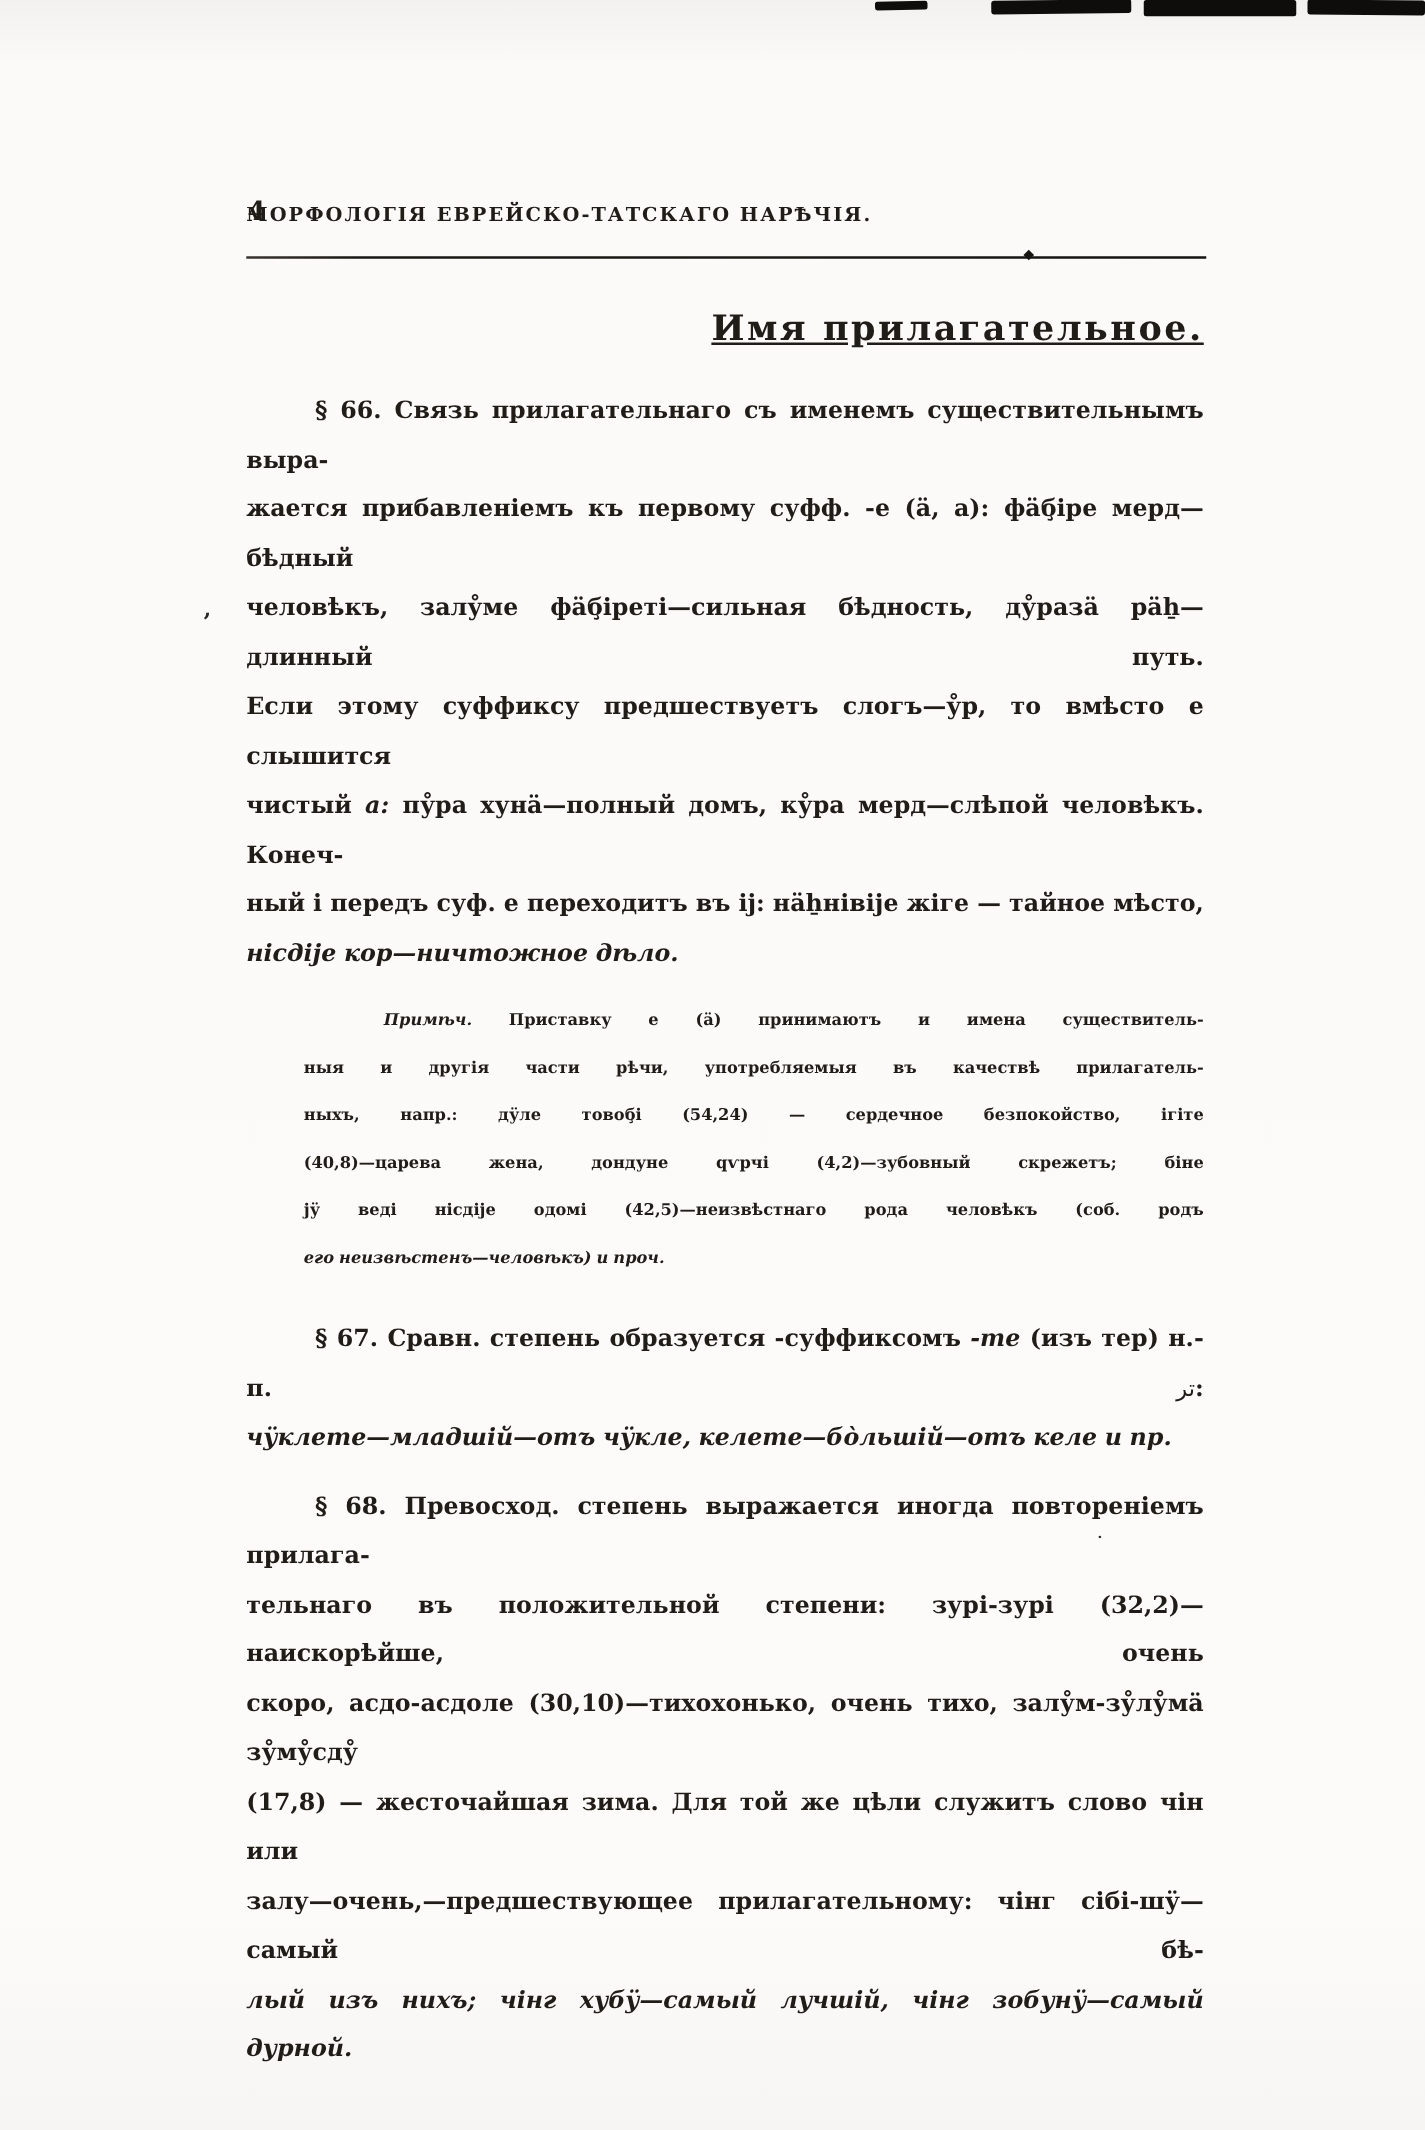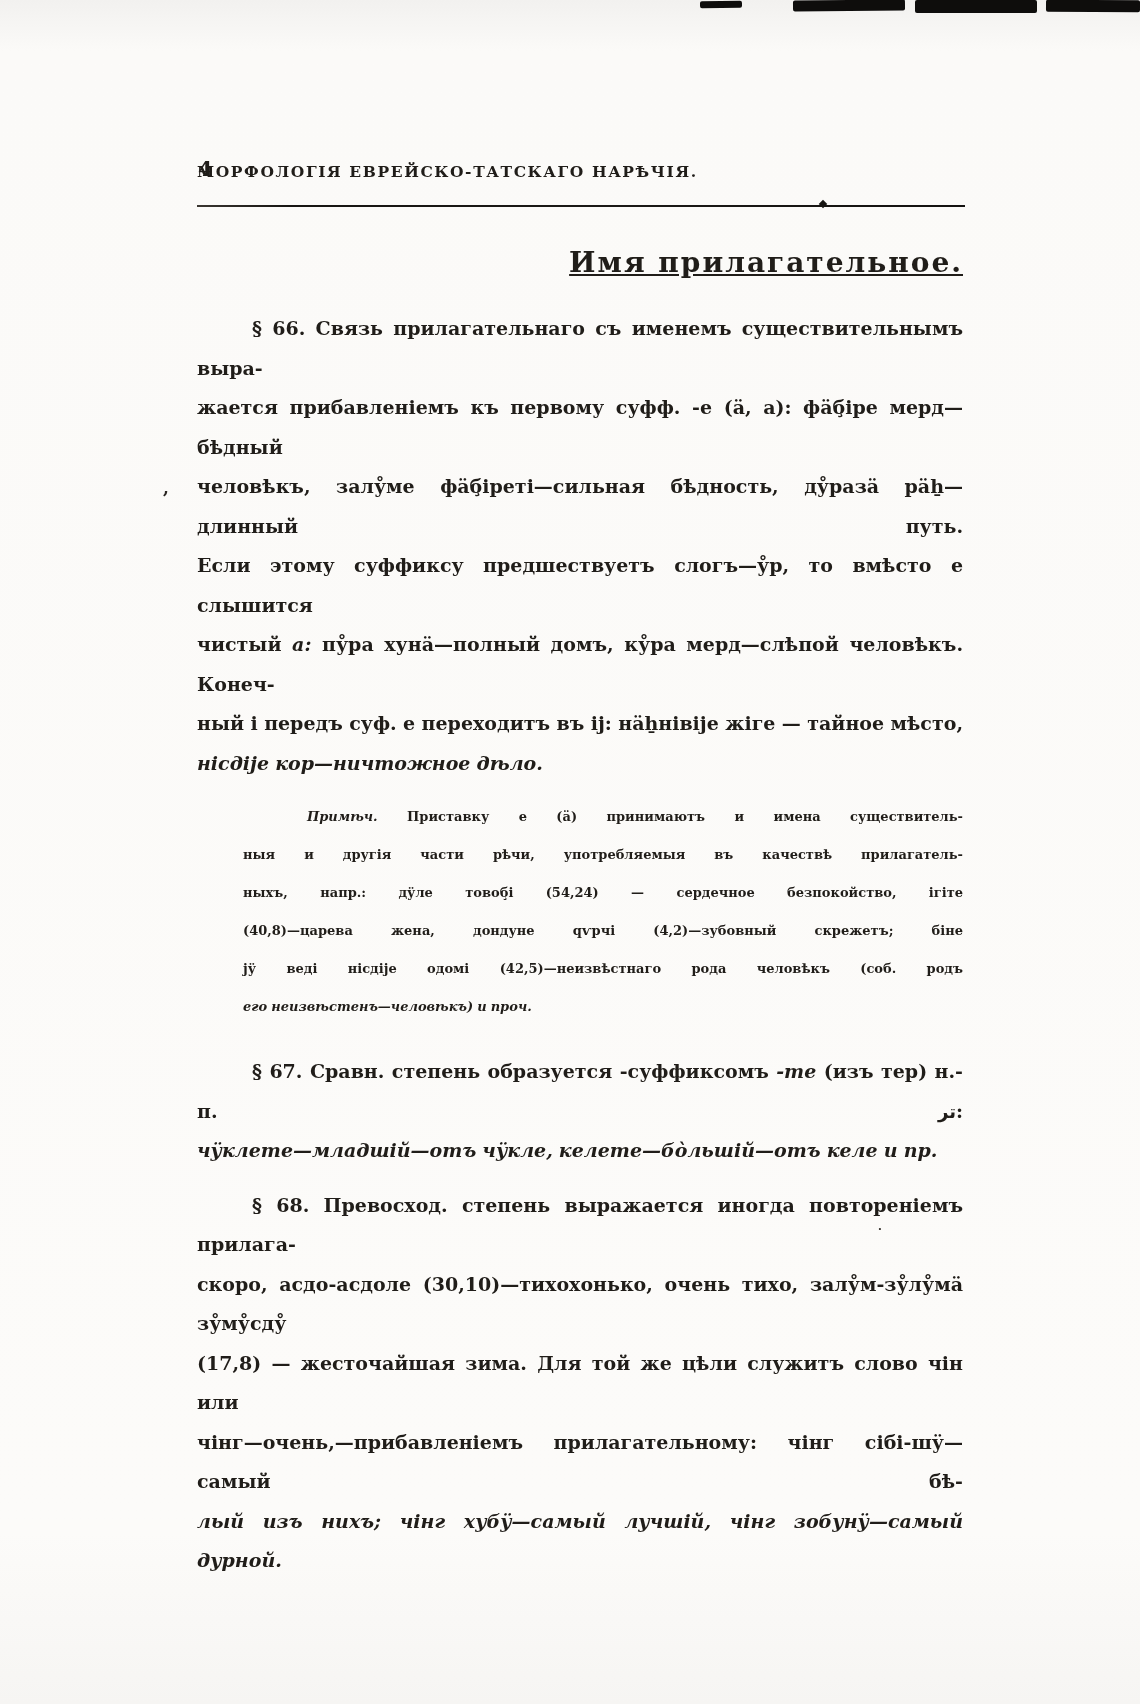"تر" .ar { font-weight: bold -> normal }
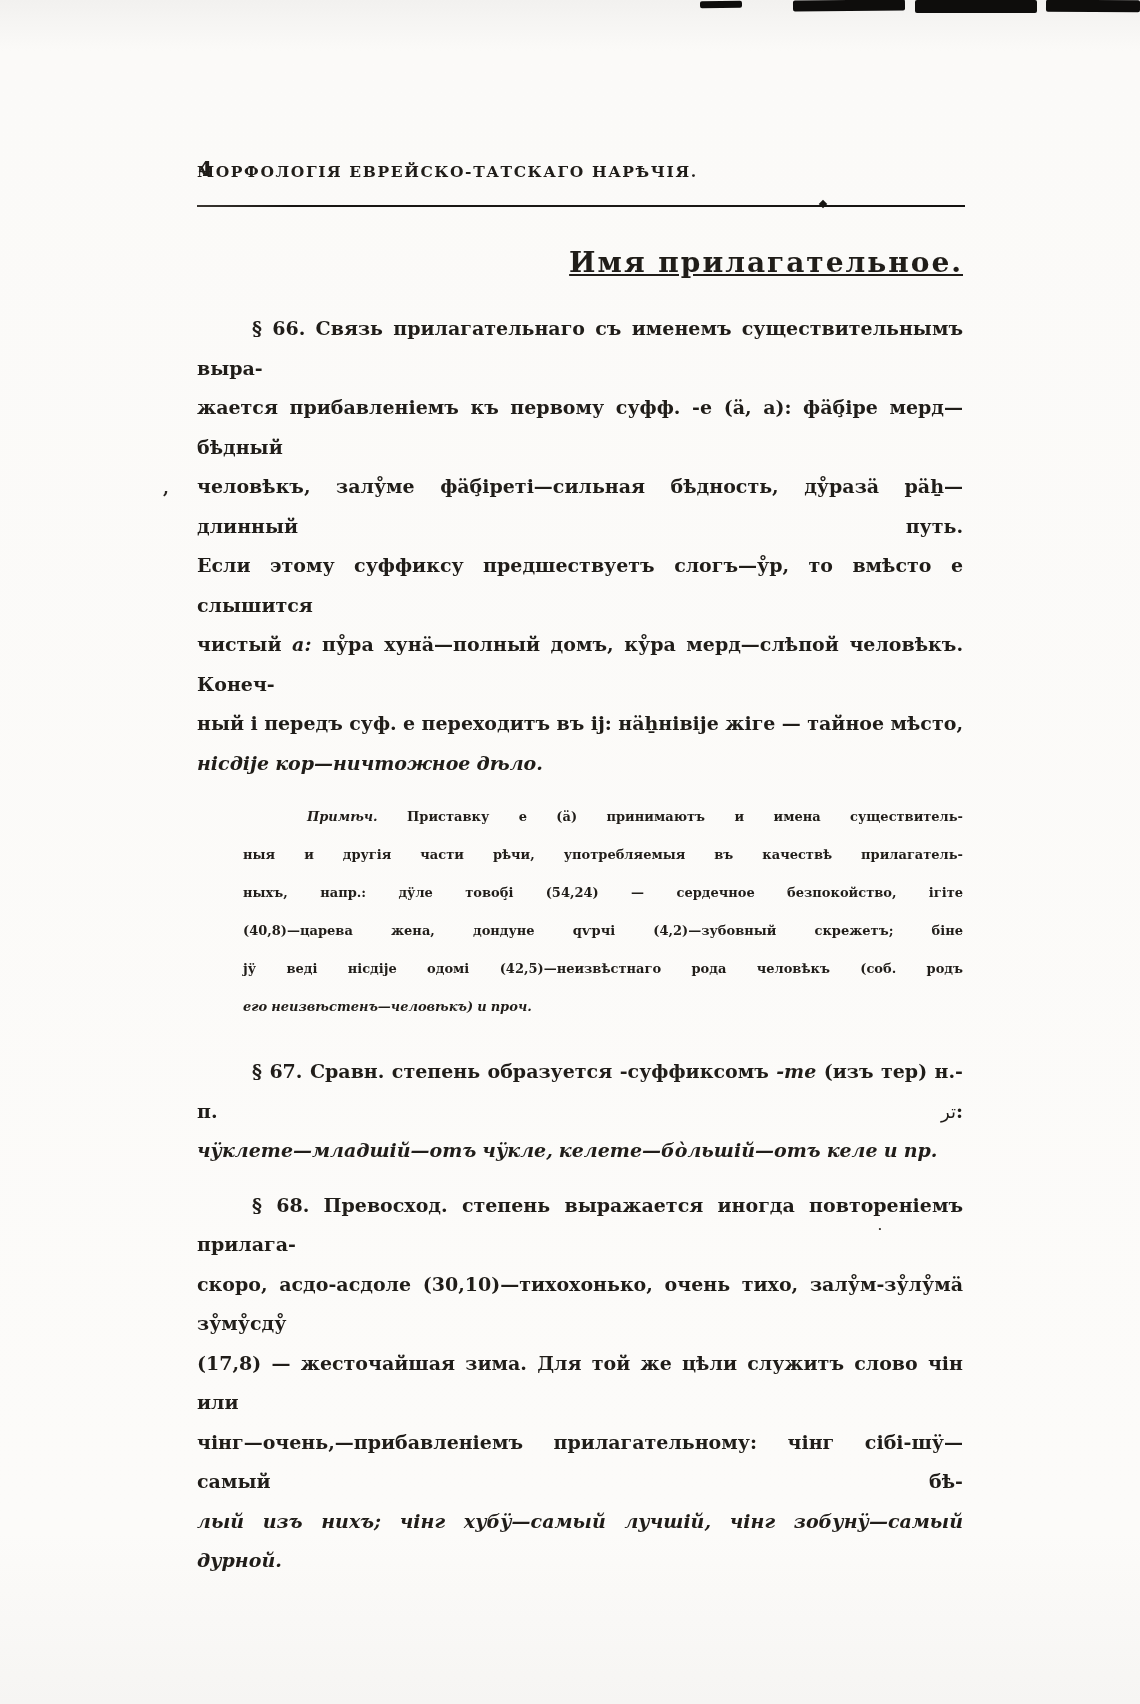"тельнаго въ положительной степени:" div.line { html: none -> <div>тельнаго въ положительной степени: зурі-зурі (32,2)—наискорѣйше, очень</div> }
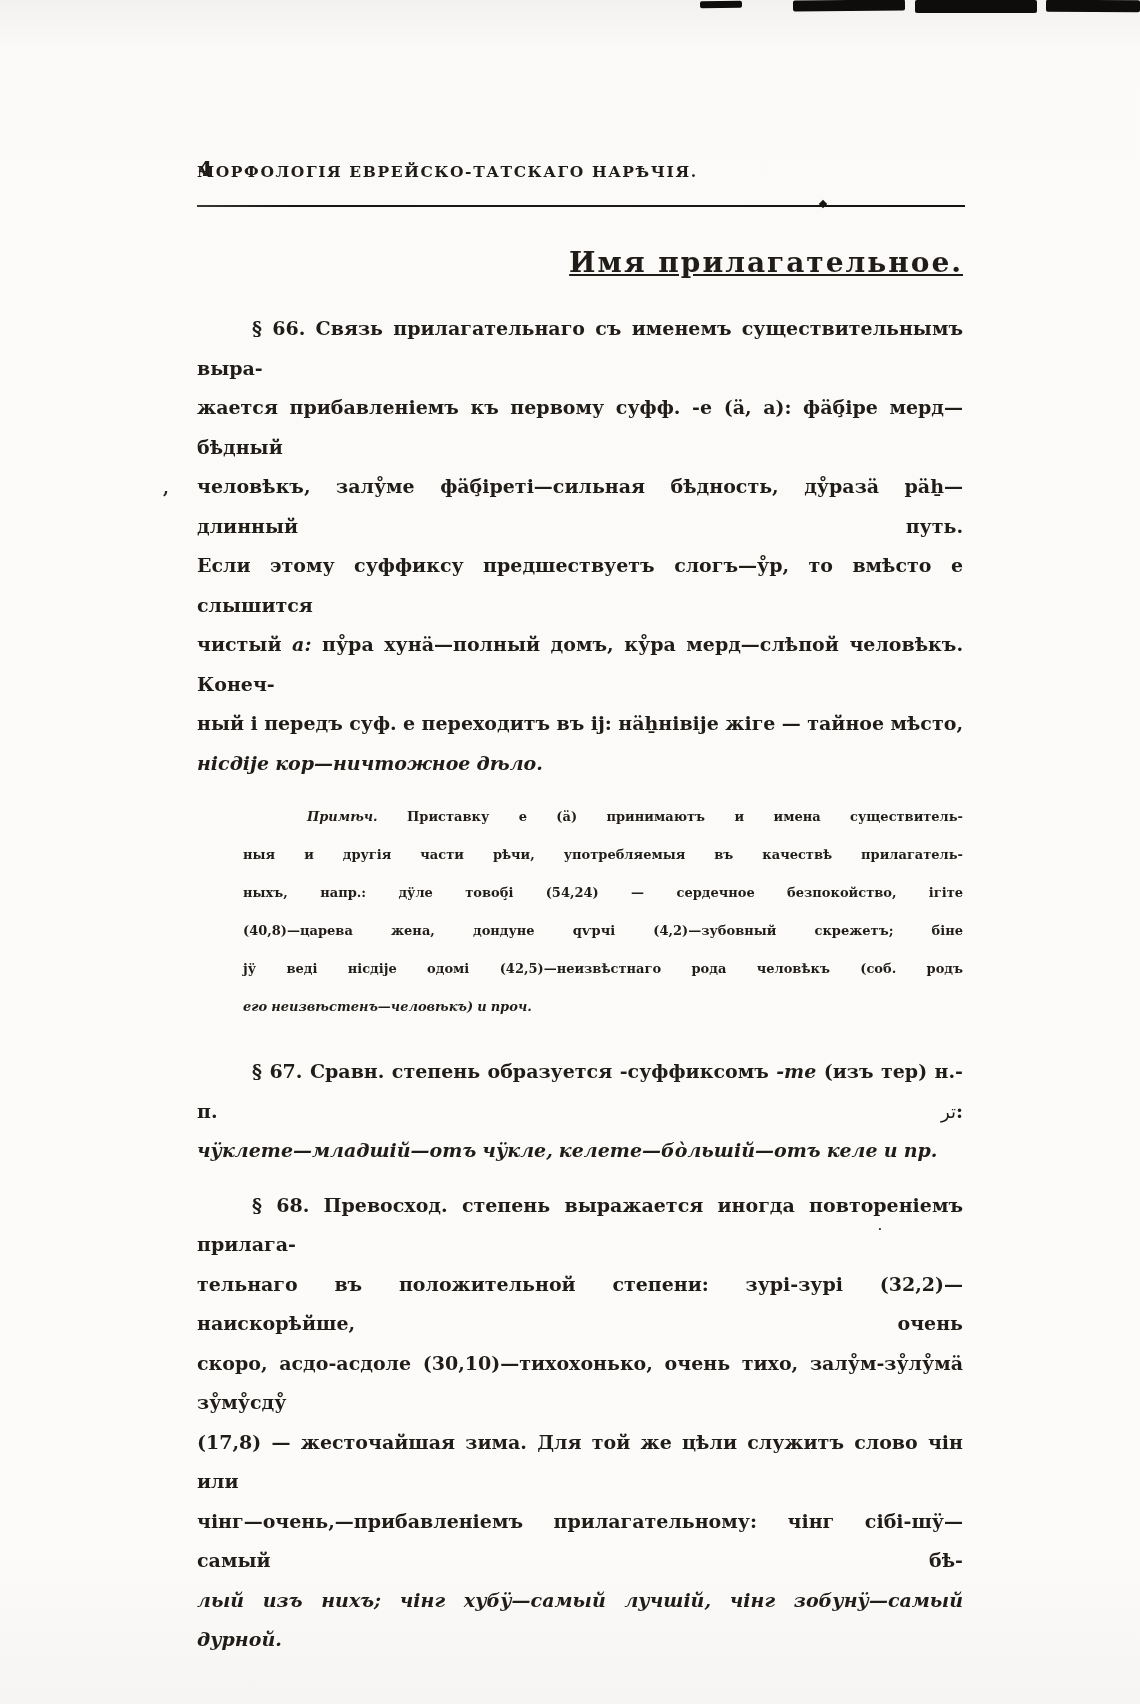"чінг—очень,—прибавленіемъ" div.line { text: чінг—очень,—прибавленіемъ -> залу—очень,—предшествующее }
